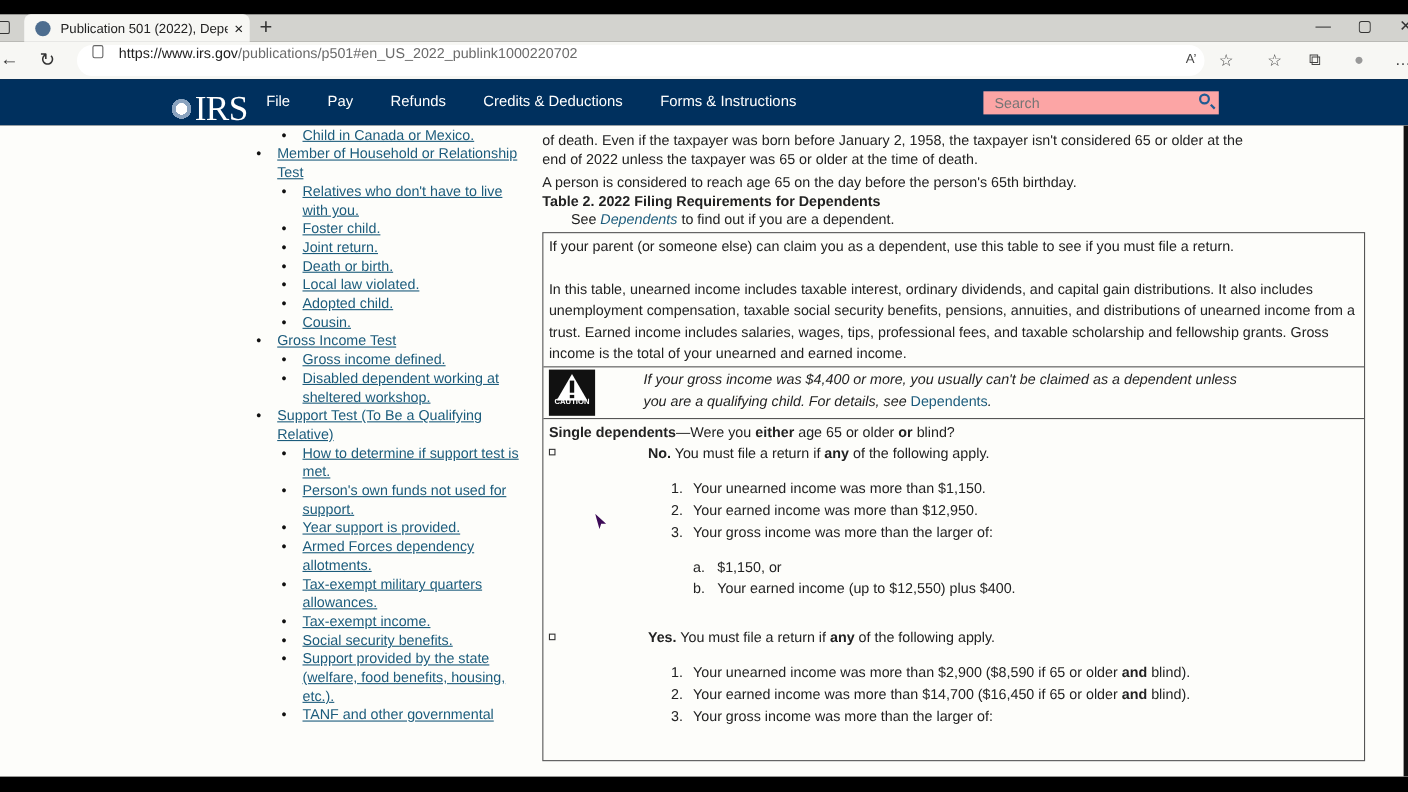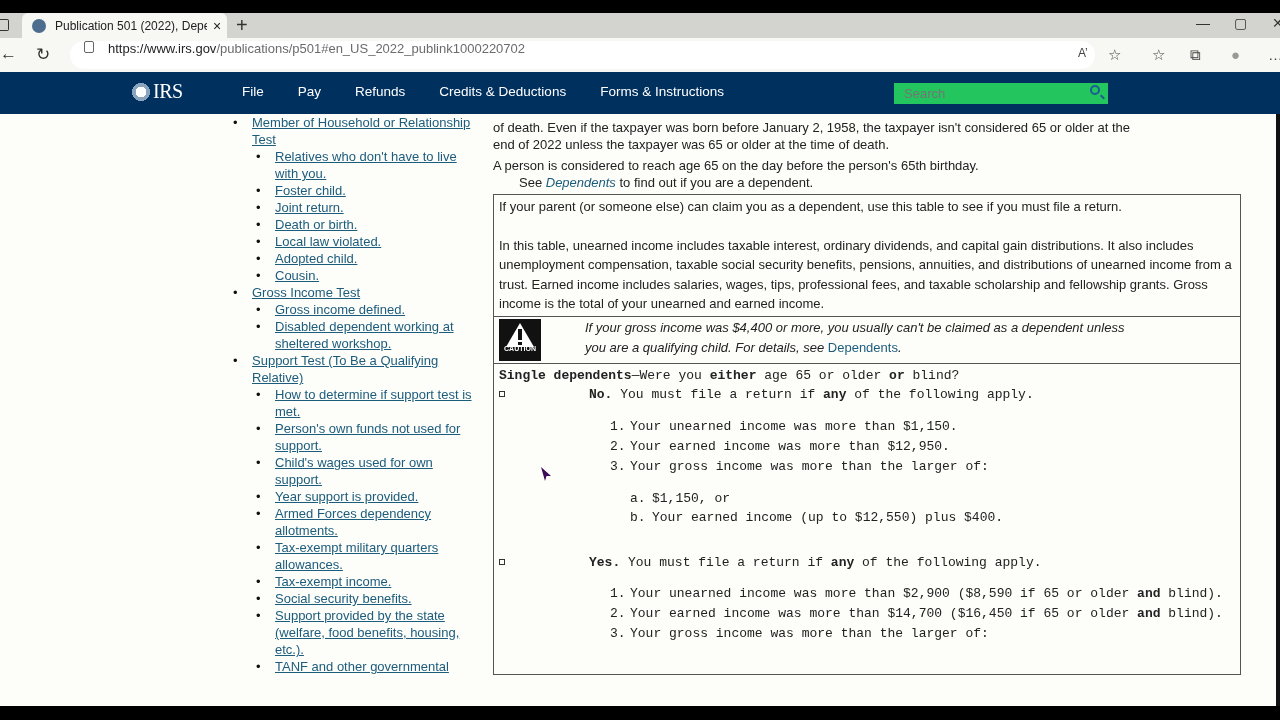"IRS" .irs-logo { font-size: 20px -> 32px; left: 130px -> 154px }
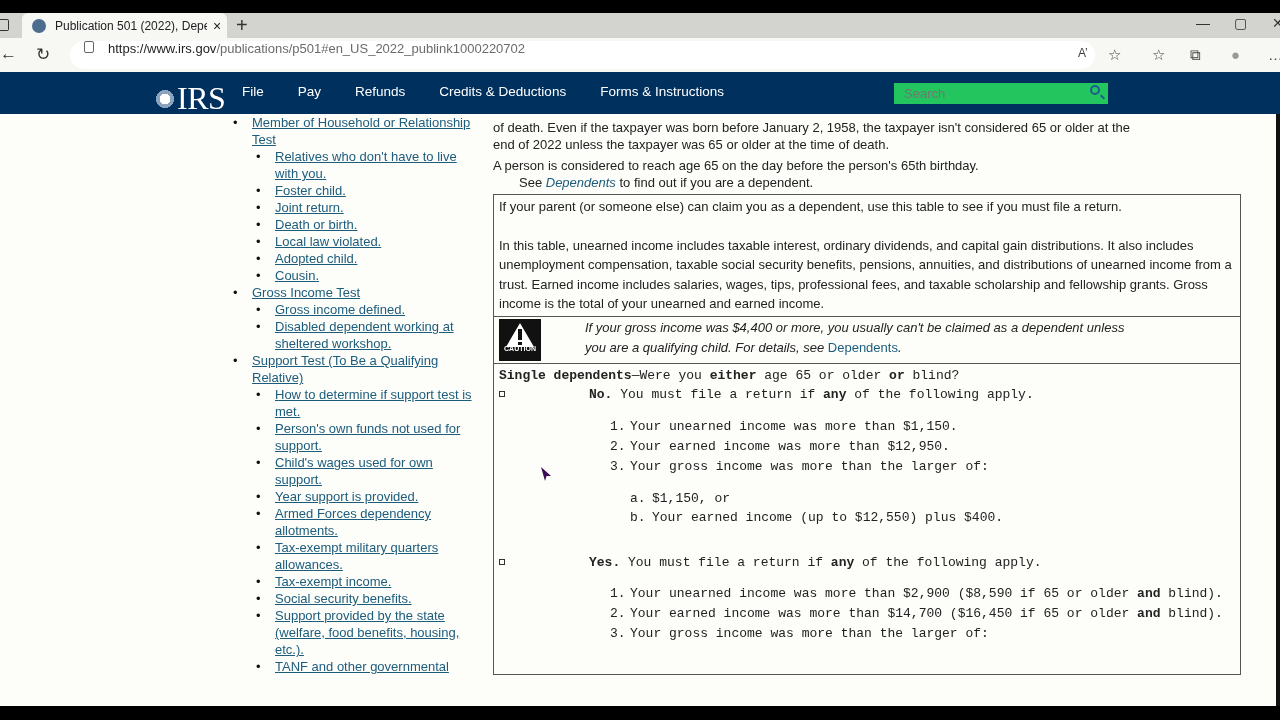"Search" .search-box { background: #22c55e -> #fca5a5 }
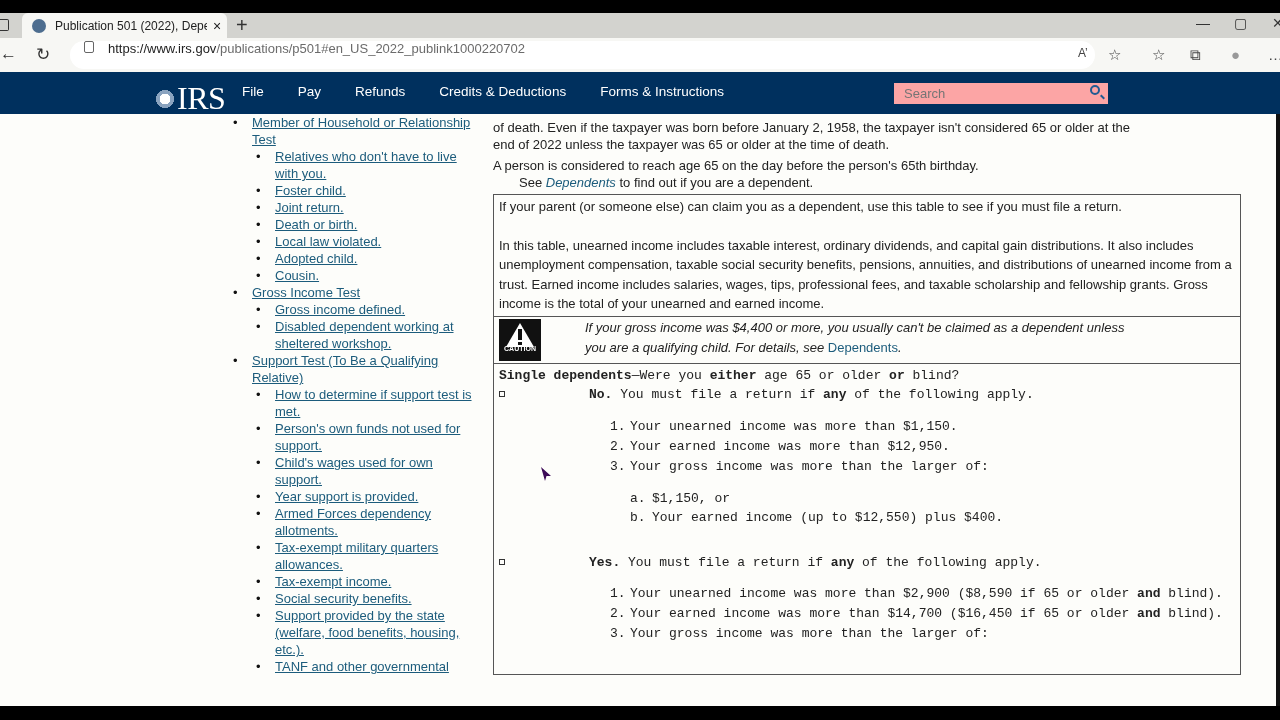"Child in Canada or Mexico." div.l2 { html: none -> <div><a>Child in Canada or Mexico.</a></div> }
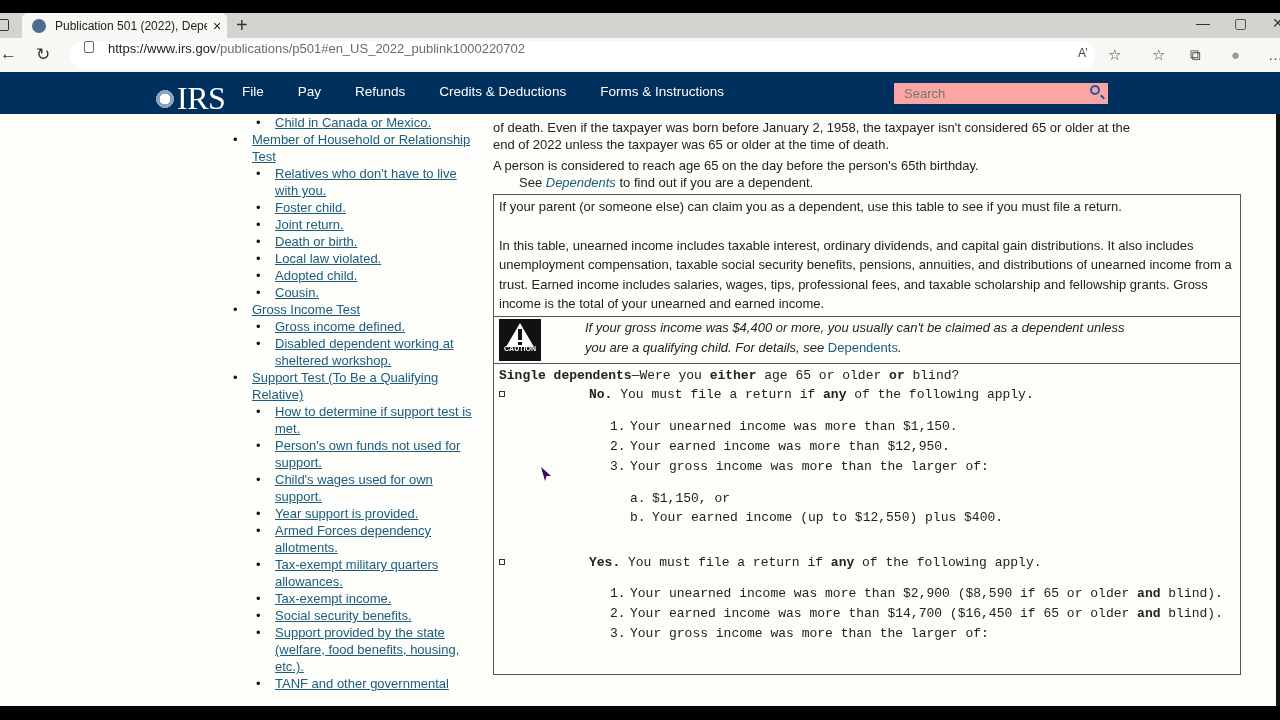"Table 2. 2022 Filing Requirements" p.tbl-title { html: none -> <p>Table 2. 2022 Filing Requirements for Dependents</p> }
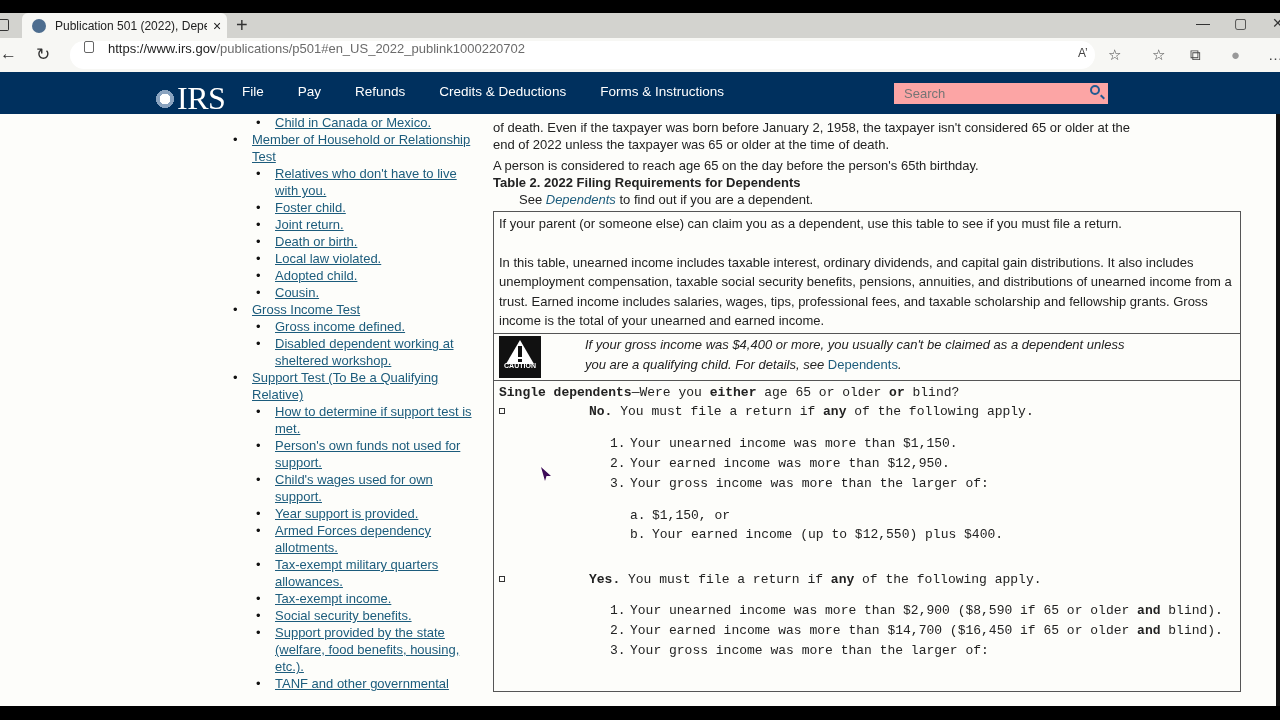"Single dependents—Were you either age" div.tcell { font-family: Liberation Mono, monospace -> none }
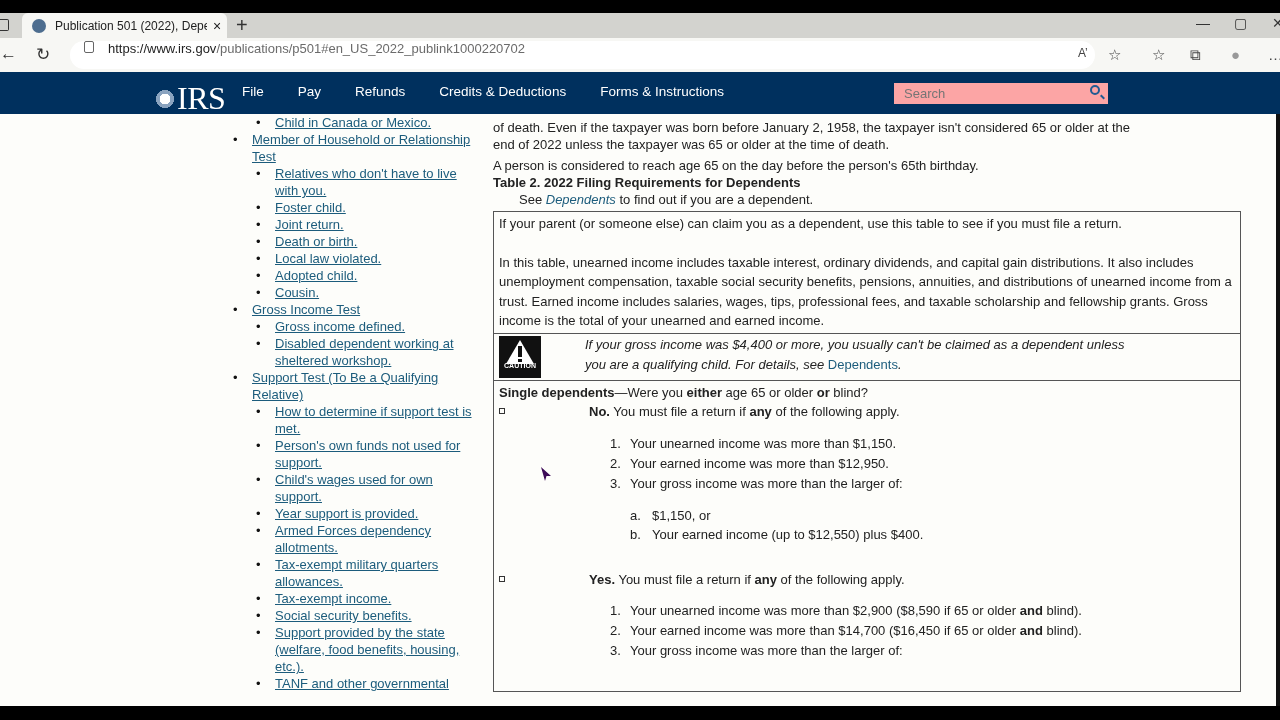"Child's wages used for own" div.l2 { html: <div><a>Child's wages used for own support.</a></div> -> none }
